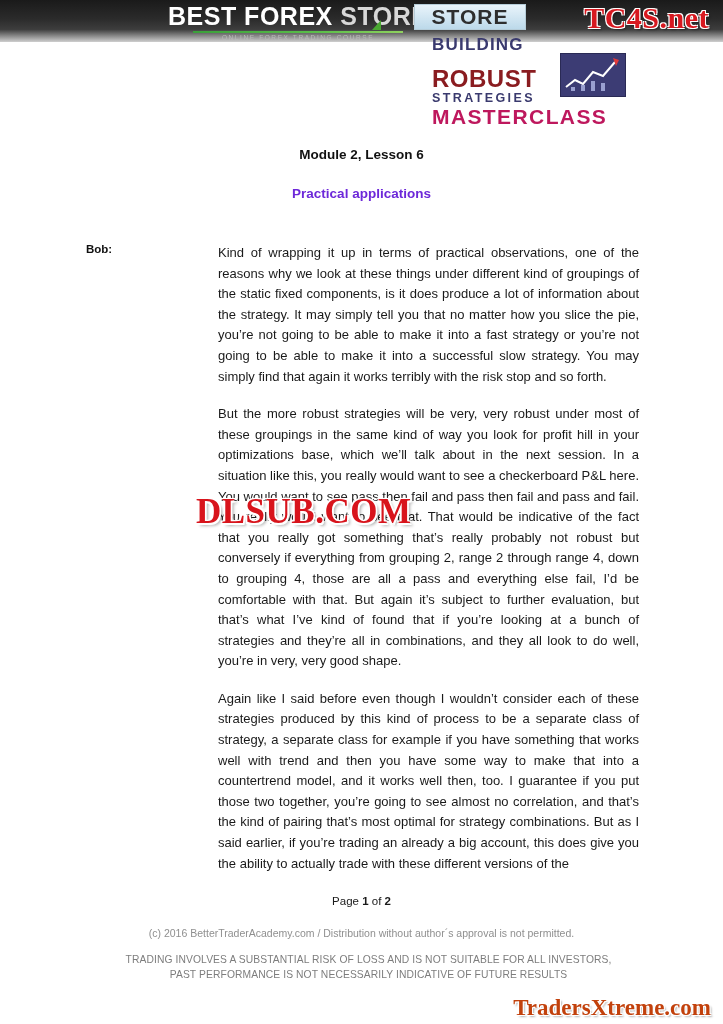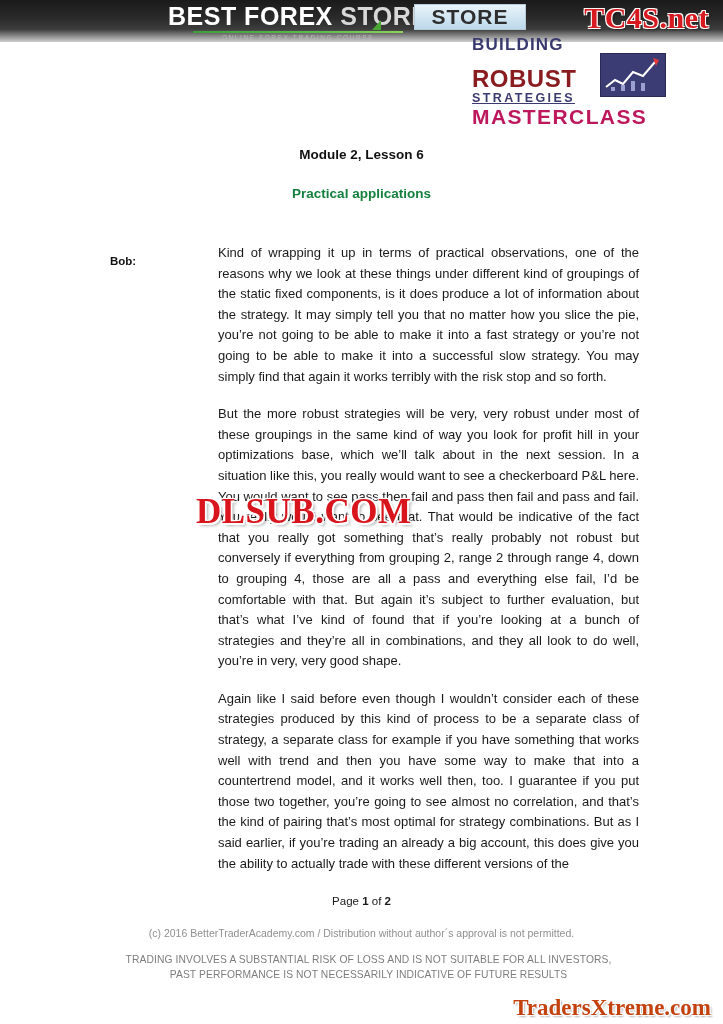"BUILDING" .masterclass { left: 472px -> 432px }
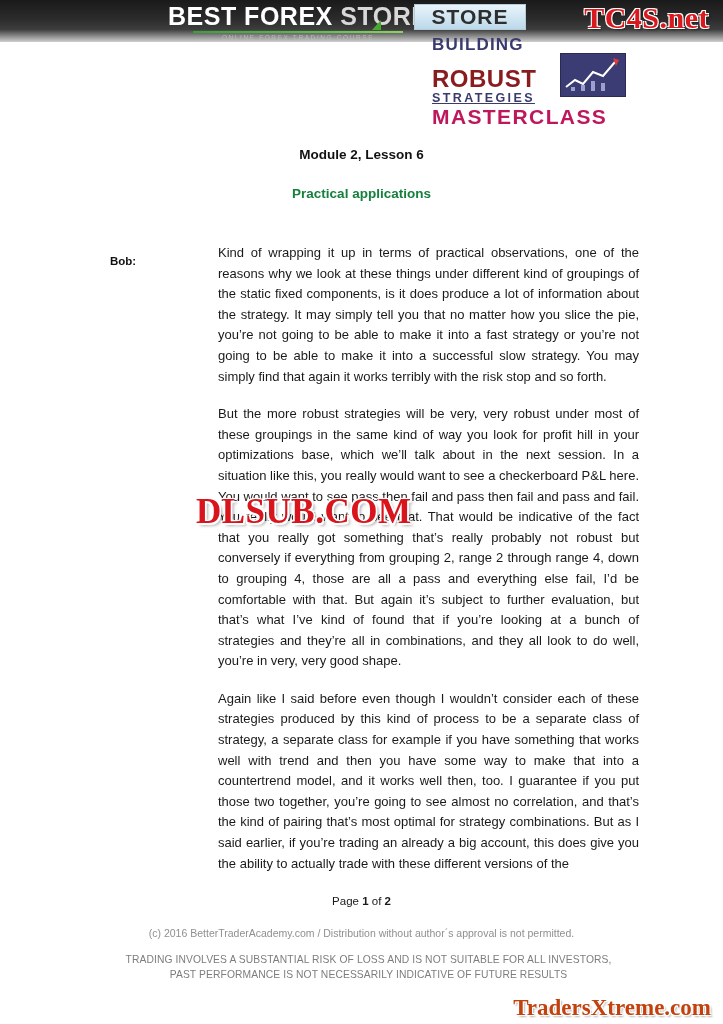"STRATEGIES" .mc-strategies { text-decoration: underline -> none }
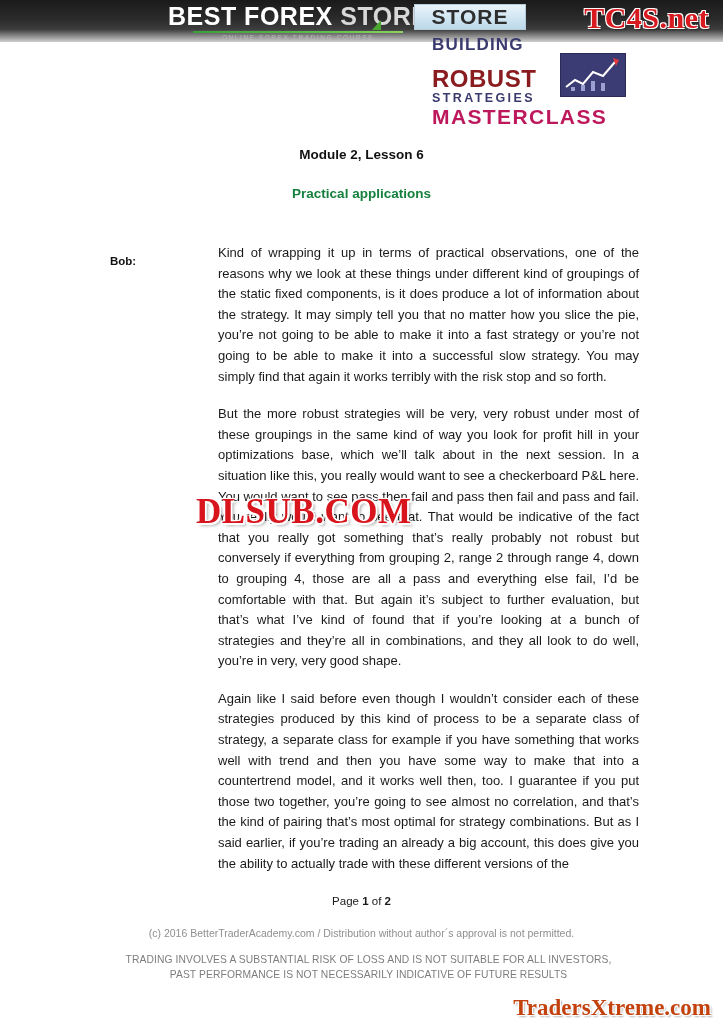"Practical applications" .doc-subtitle { color: #15803d -> #6d28d9 }
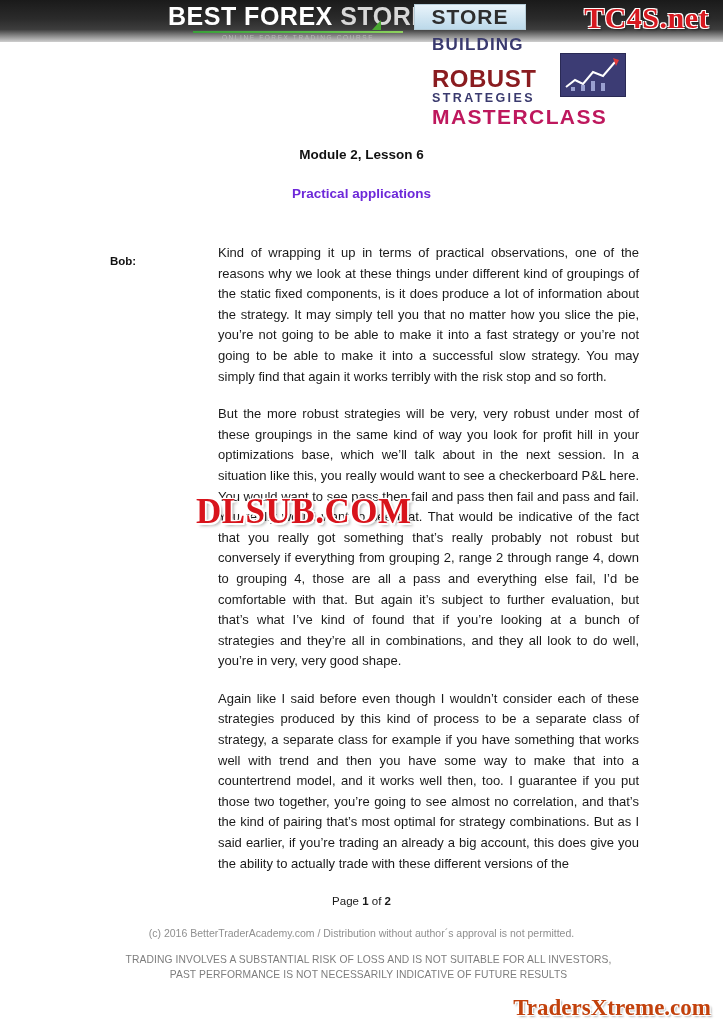"Bob:" .speaker { margin-left: 24px -> none; top: 12px -> 0 }
